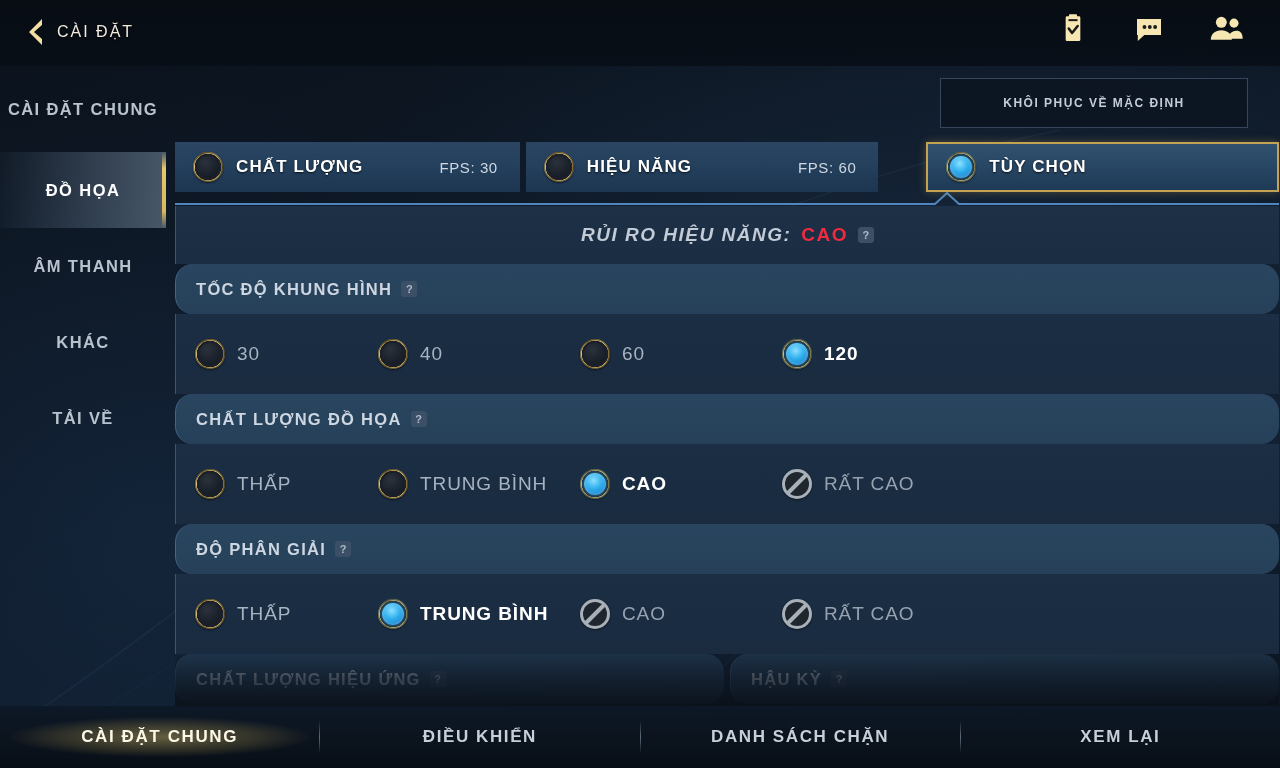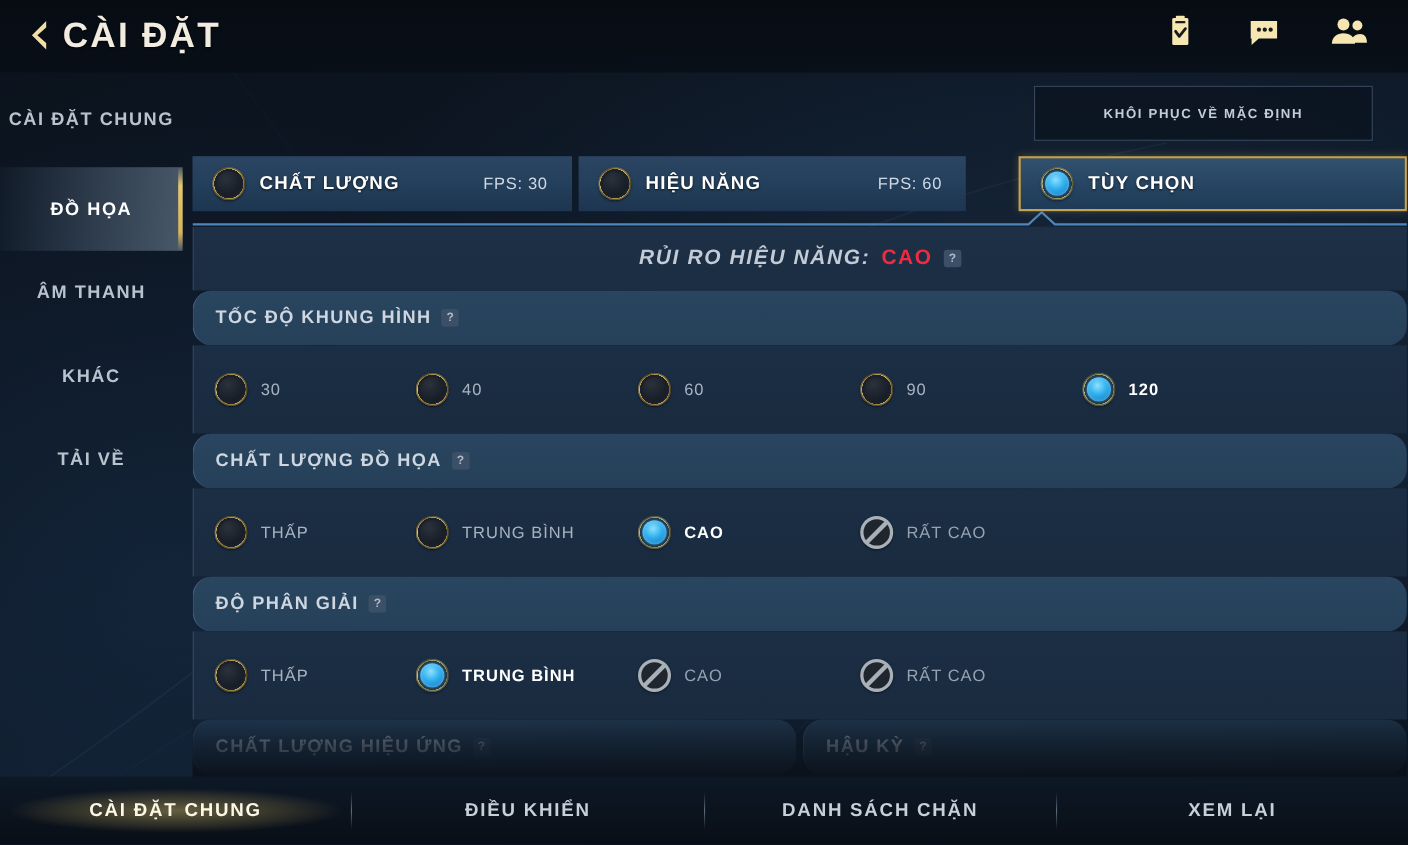"CÀI ĐẶT" .page-title { font-size: 32px -> 16px; font-weight: bold -> normal }
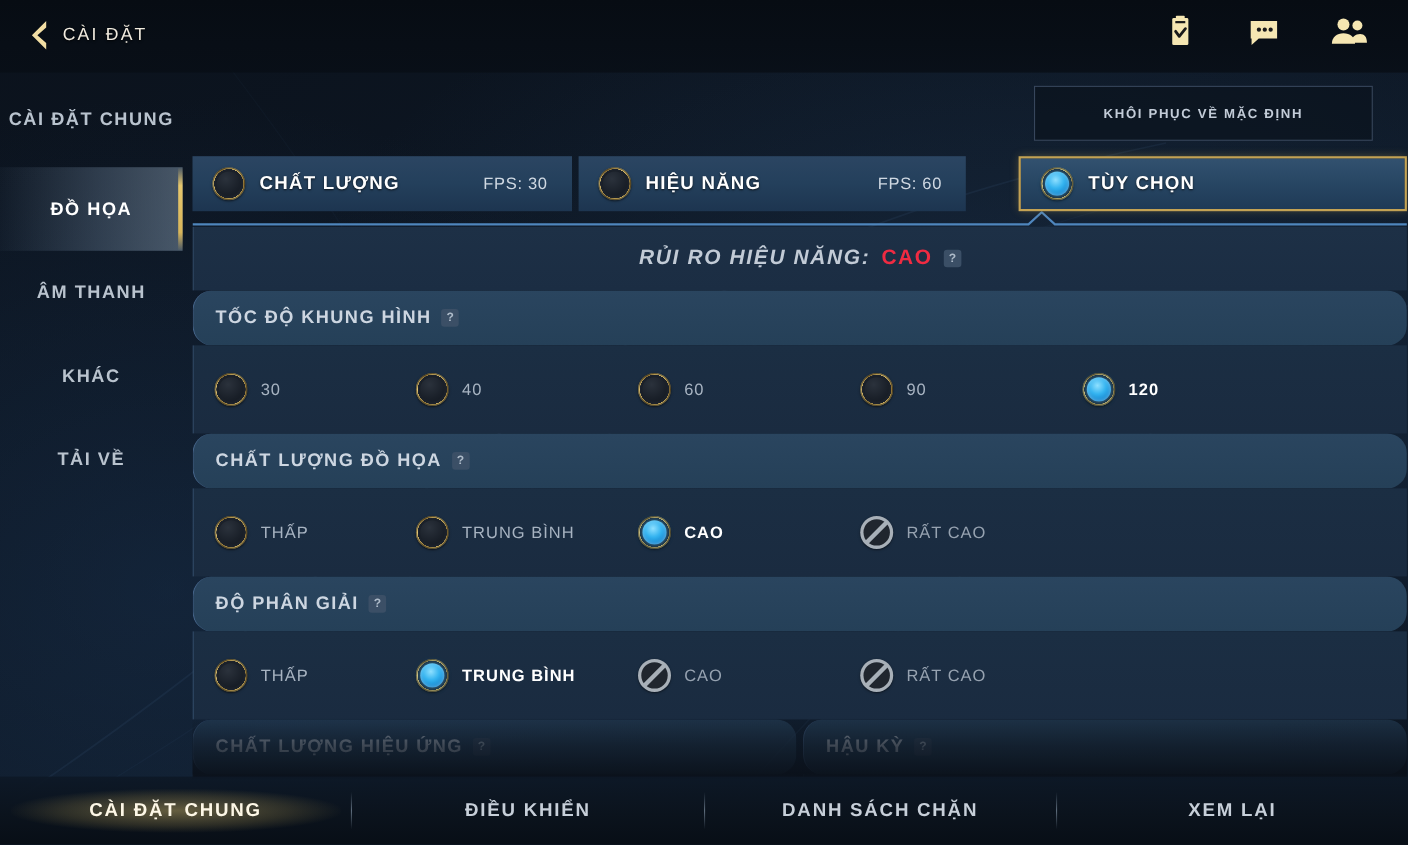"30" .opt-label { font-size: 15px -> 19px }
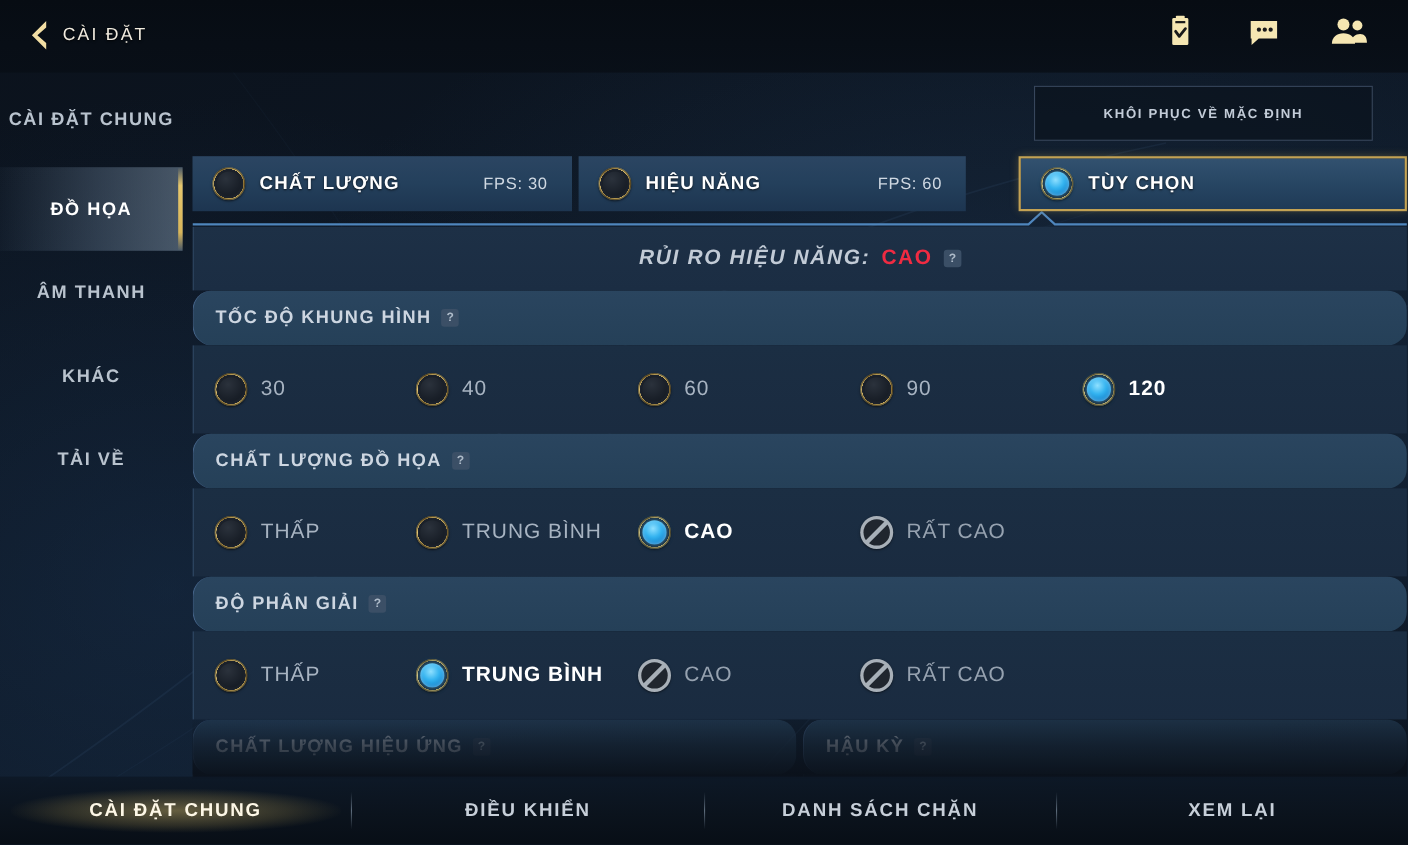"90" div.opt { html: <div> <span></span> <span>90</span> </div> -> none }
